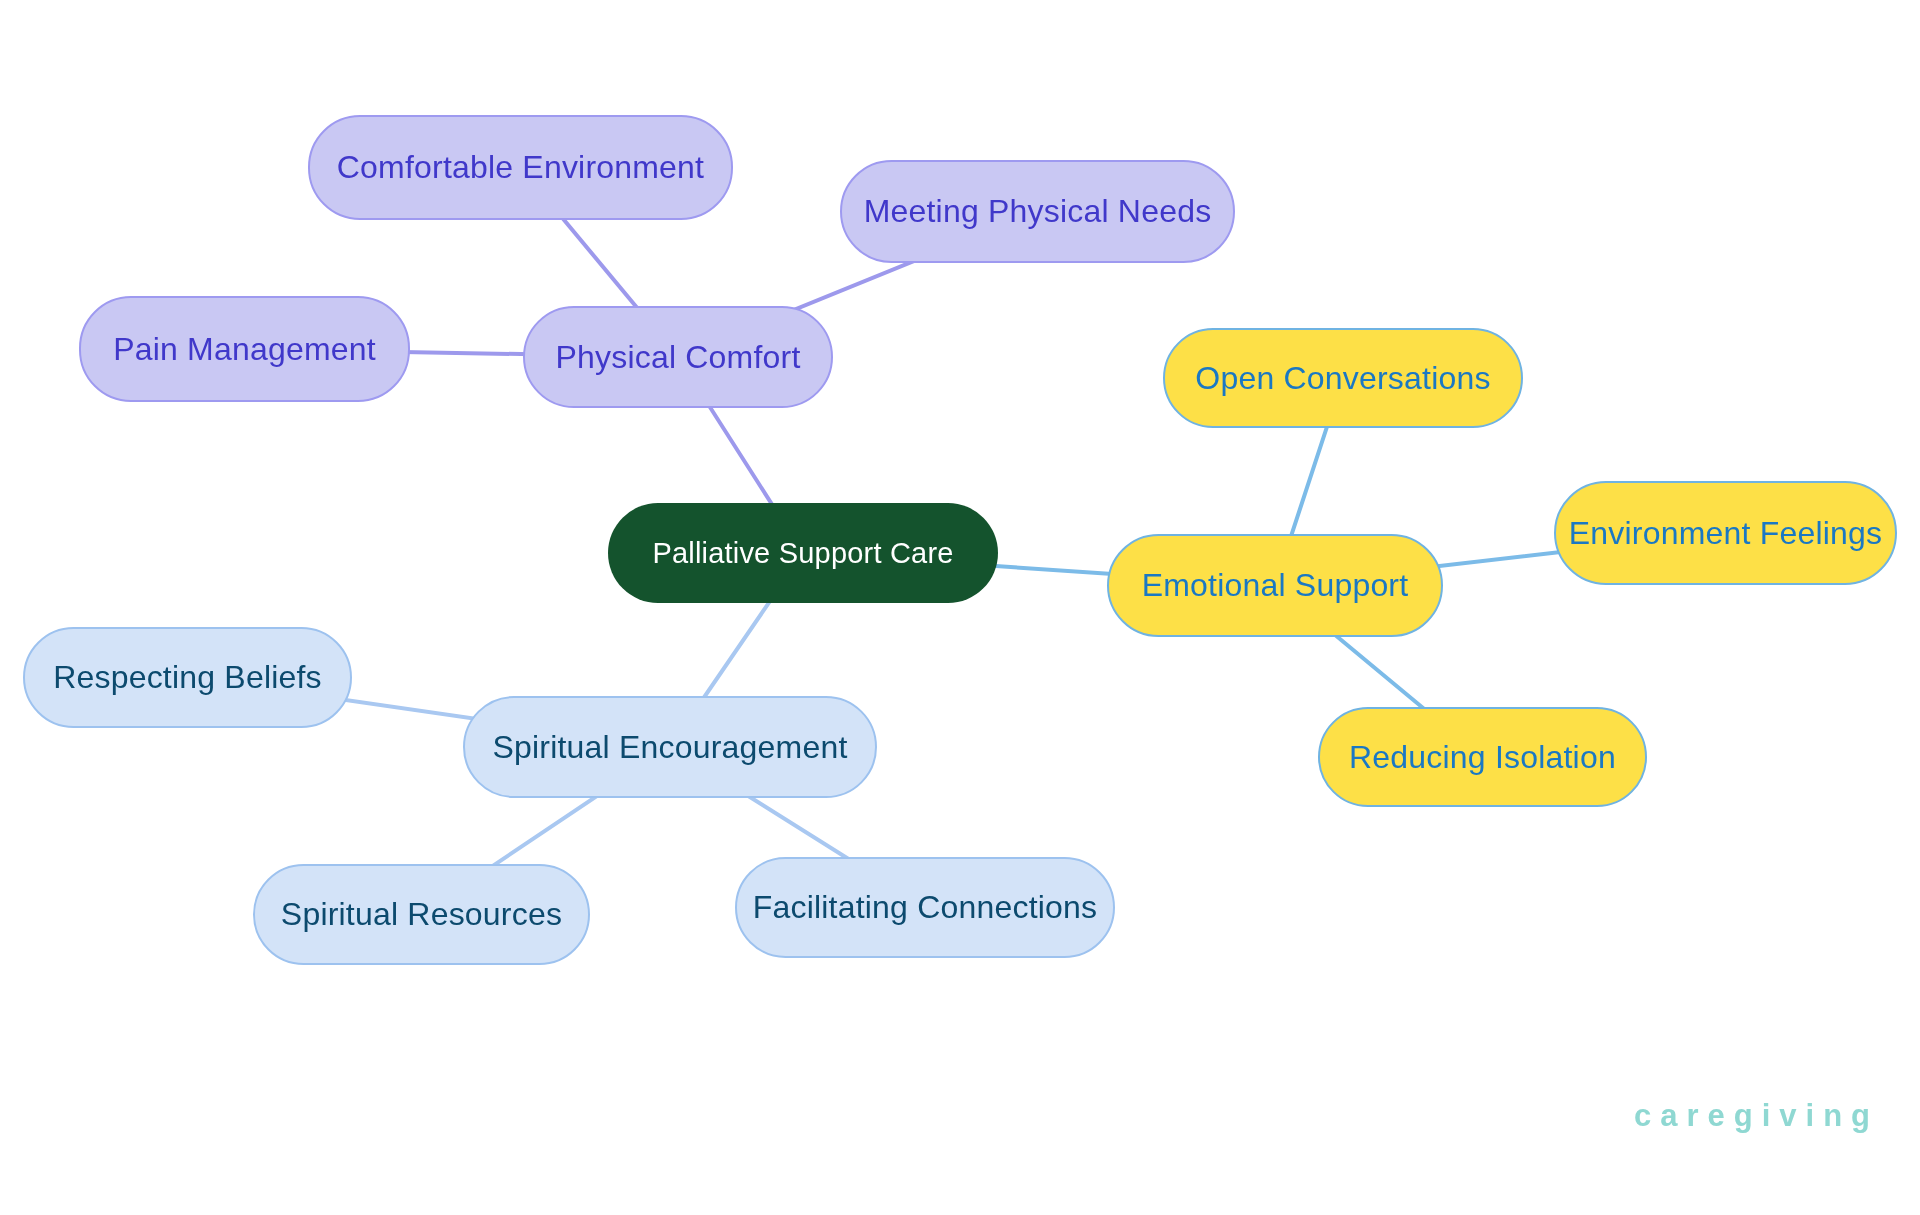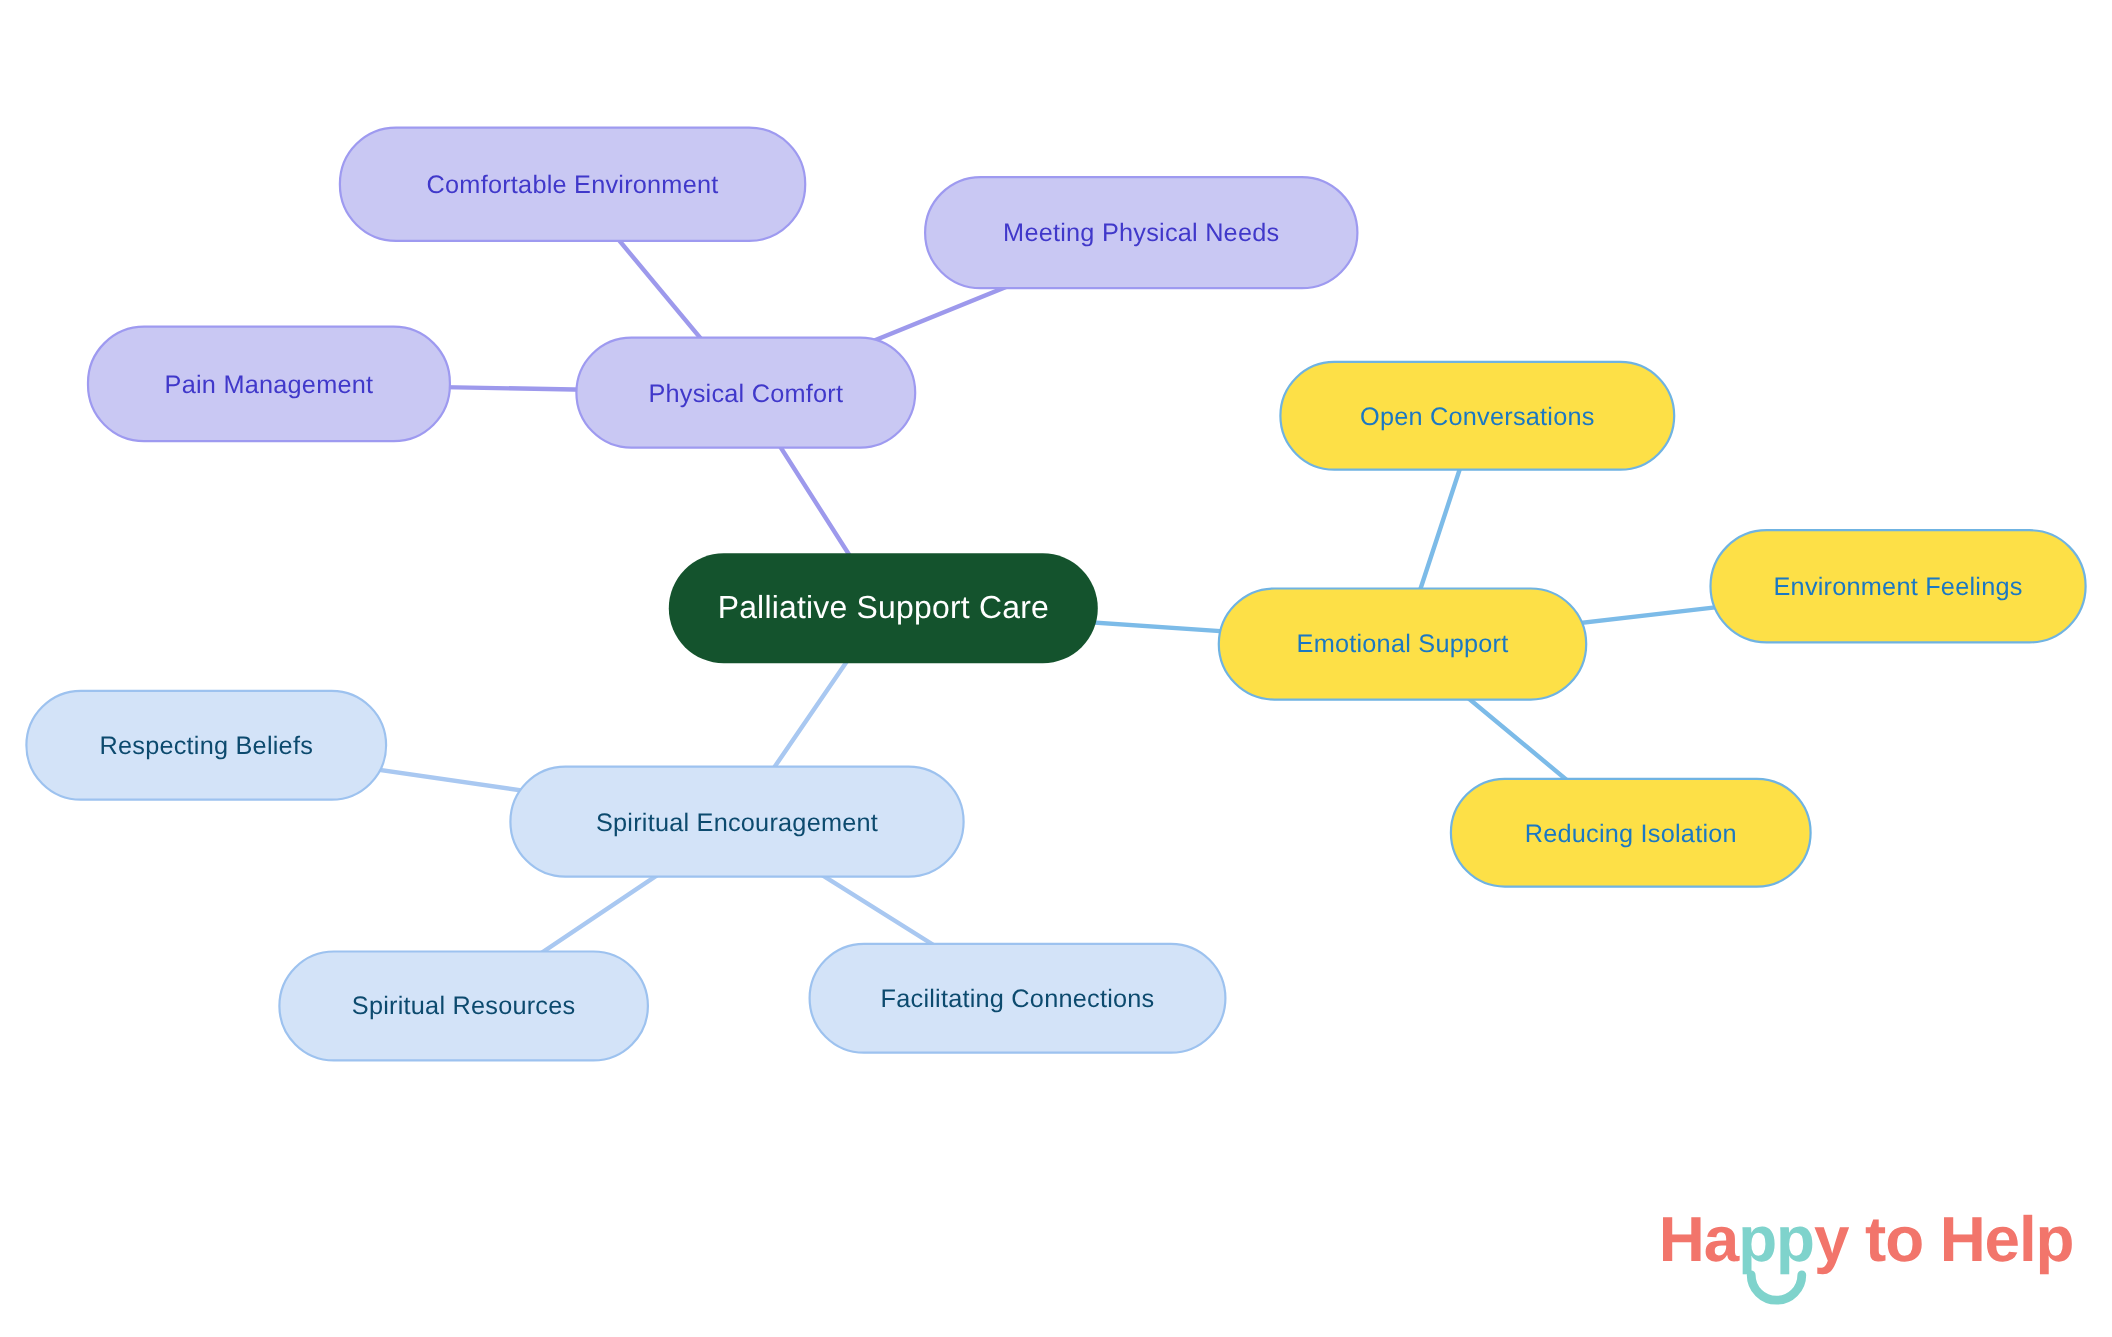"Comfortable Environment" .node { font-size: 23px -> 32px }
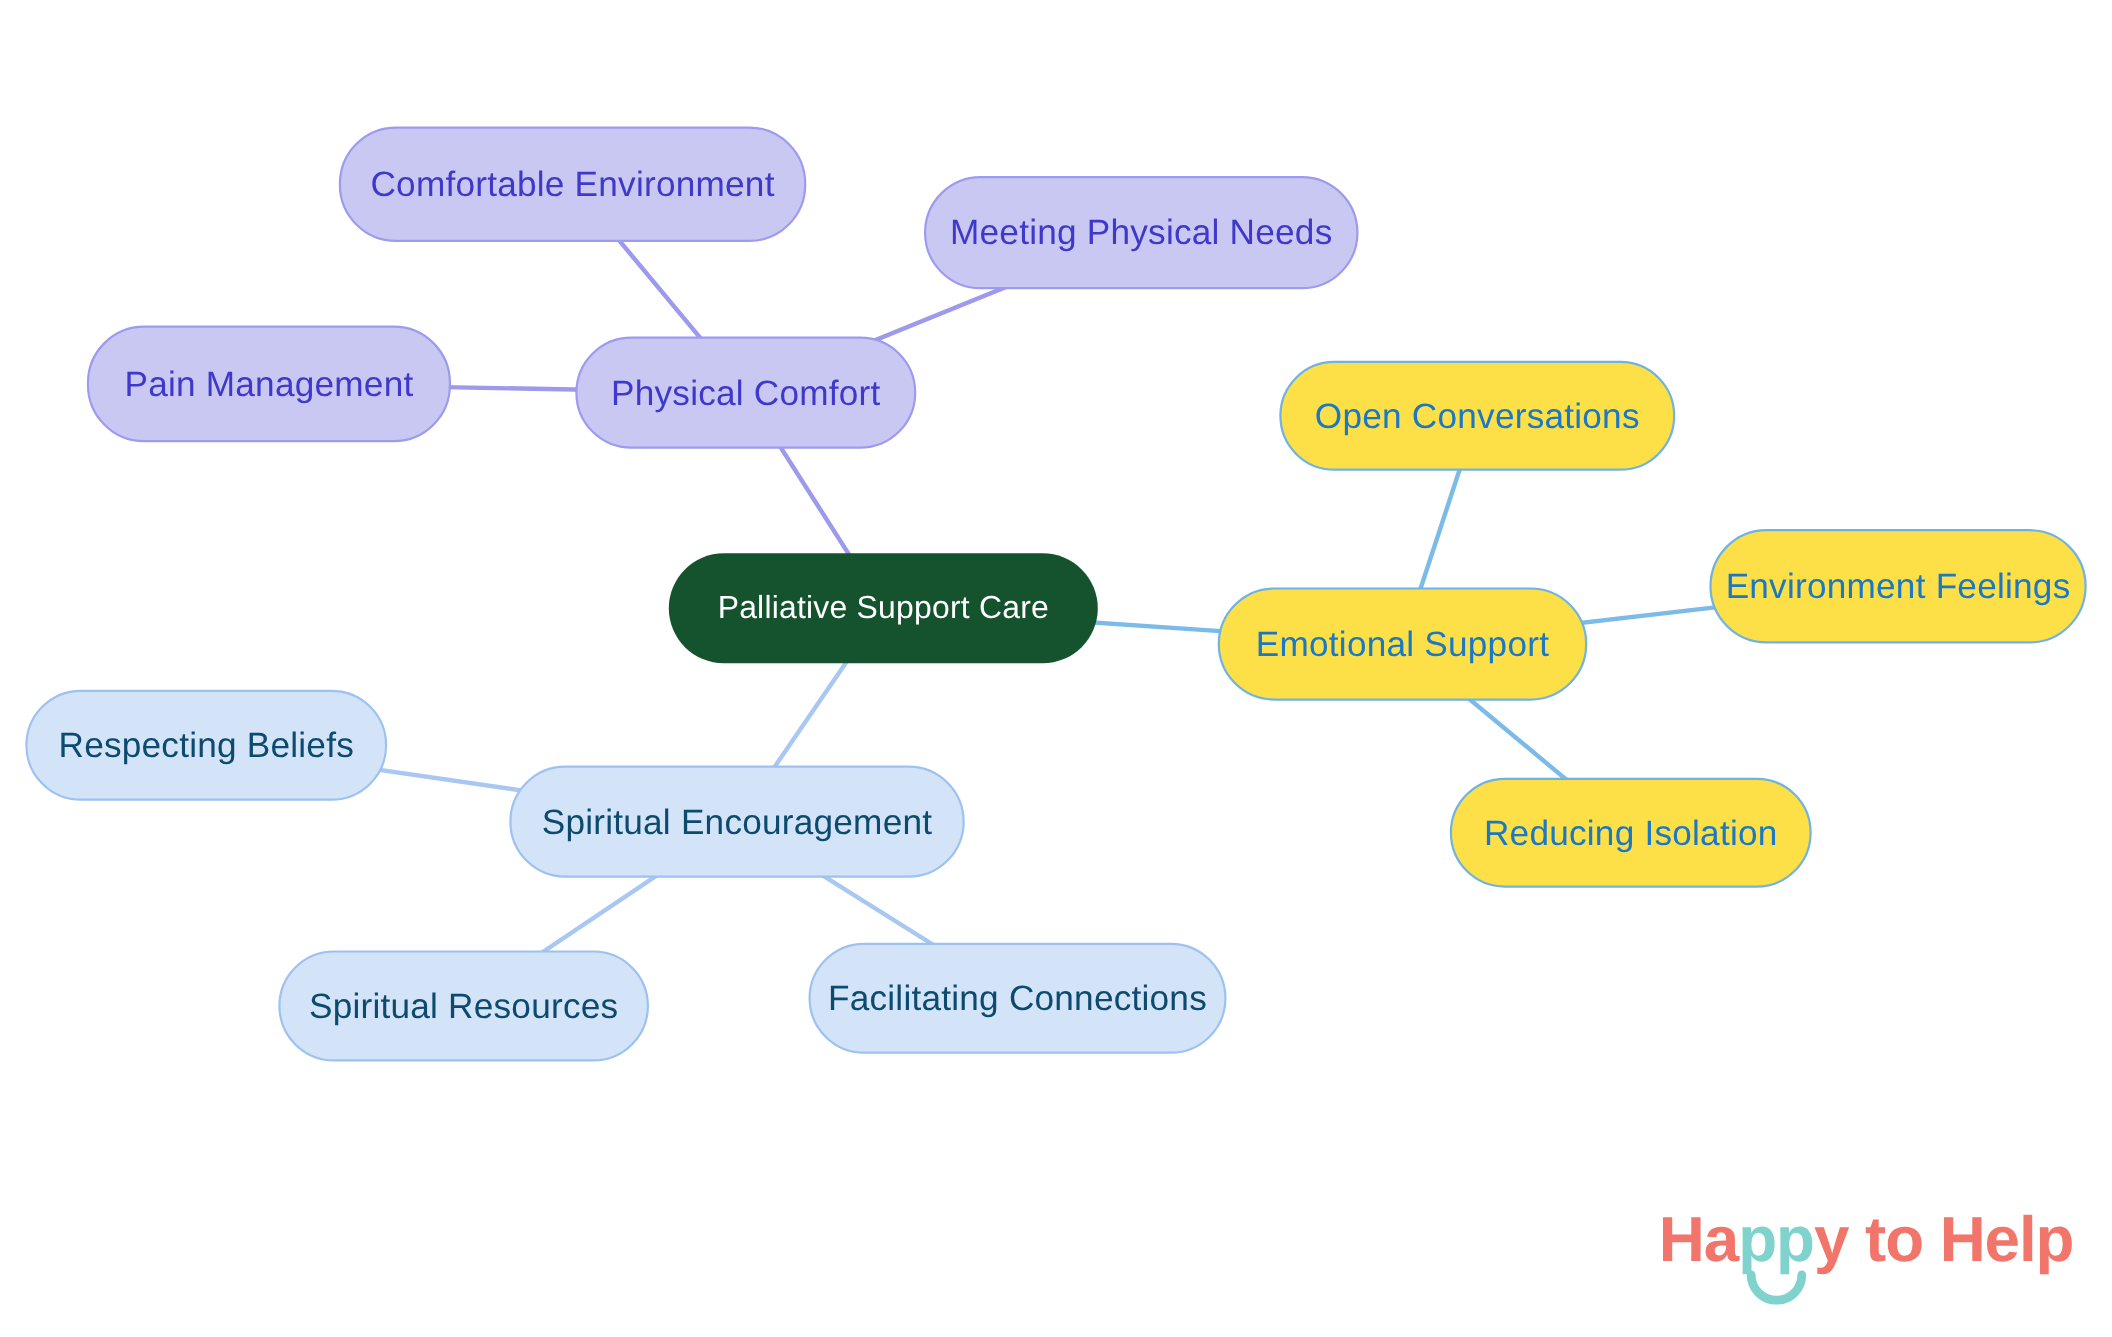"Happ y to Help" div.brand { html: <div> <span>Ha</span><span><span>pp</span><svg> <path></path> </svg></span><span>y to Help</span> </div> -> none }
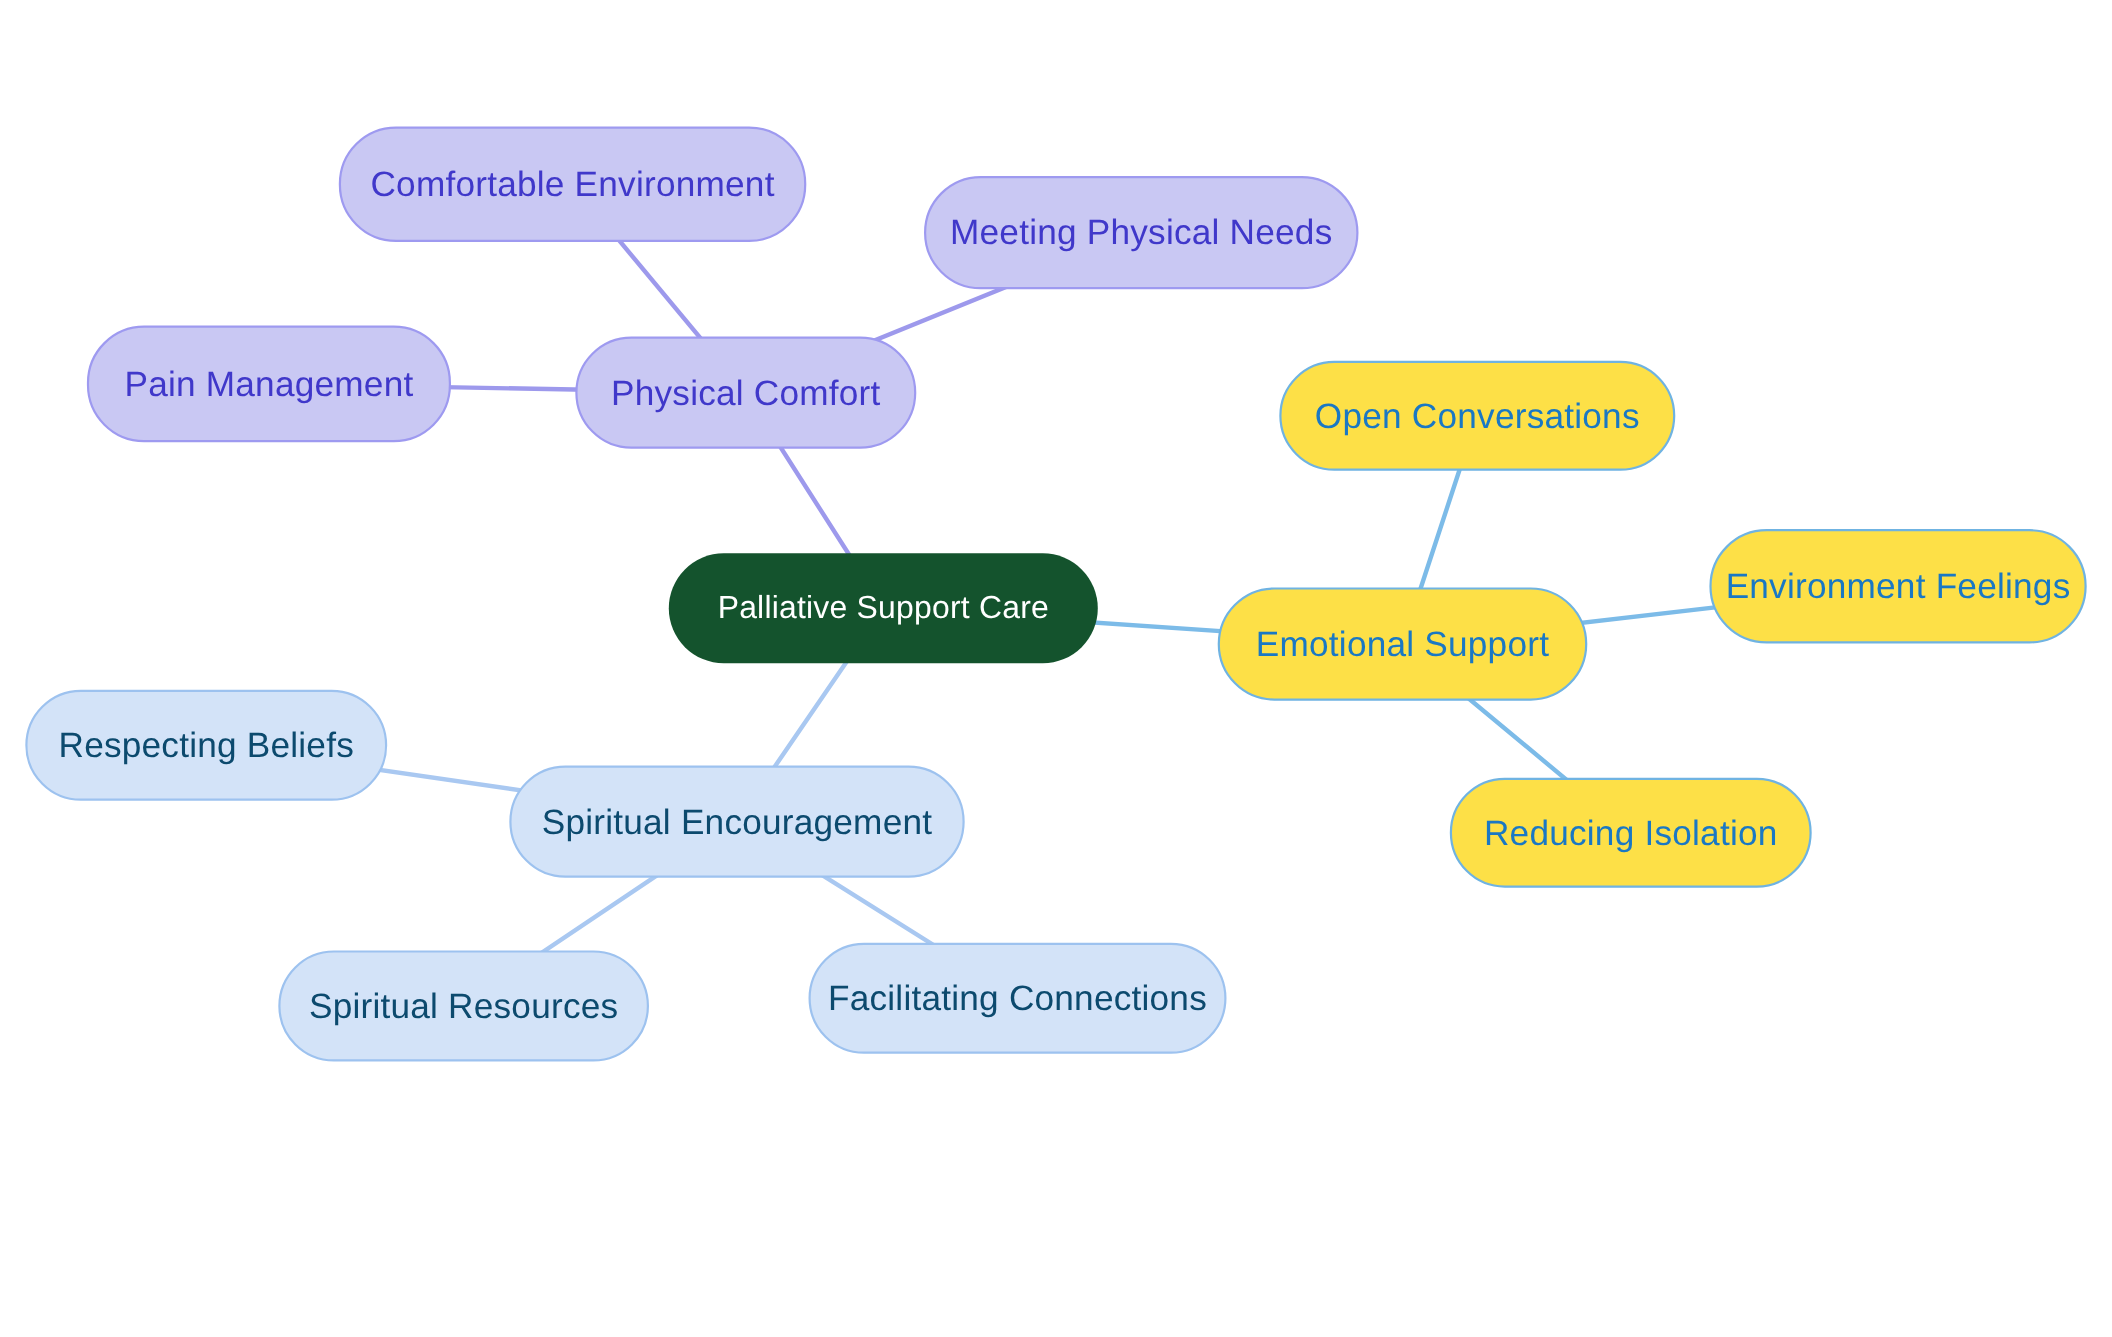"caregiving" div.tagline { html: none -> <div>caregiving</div> }
